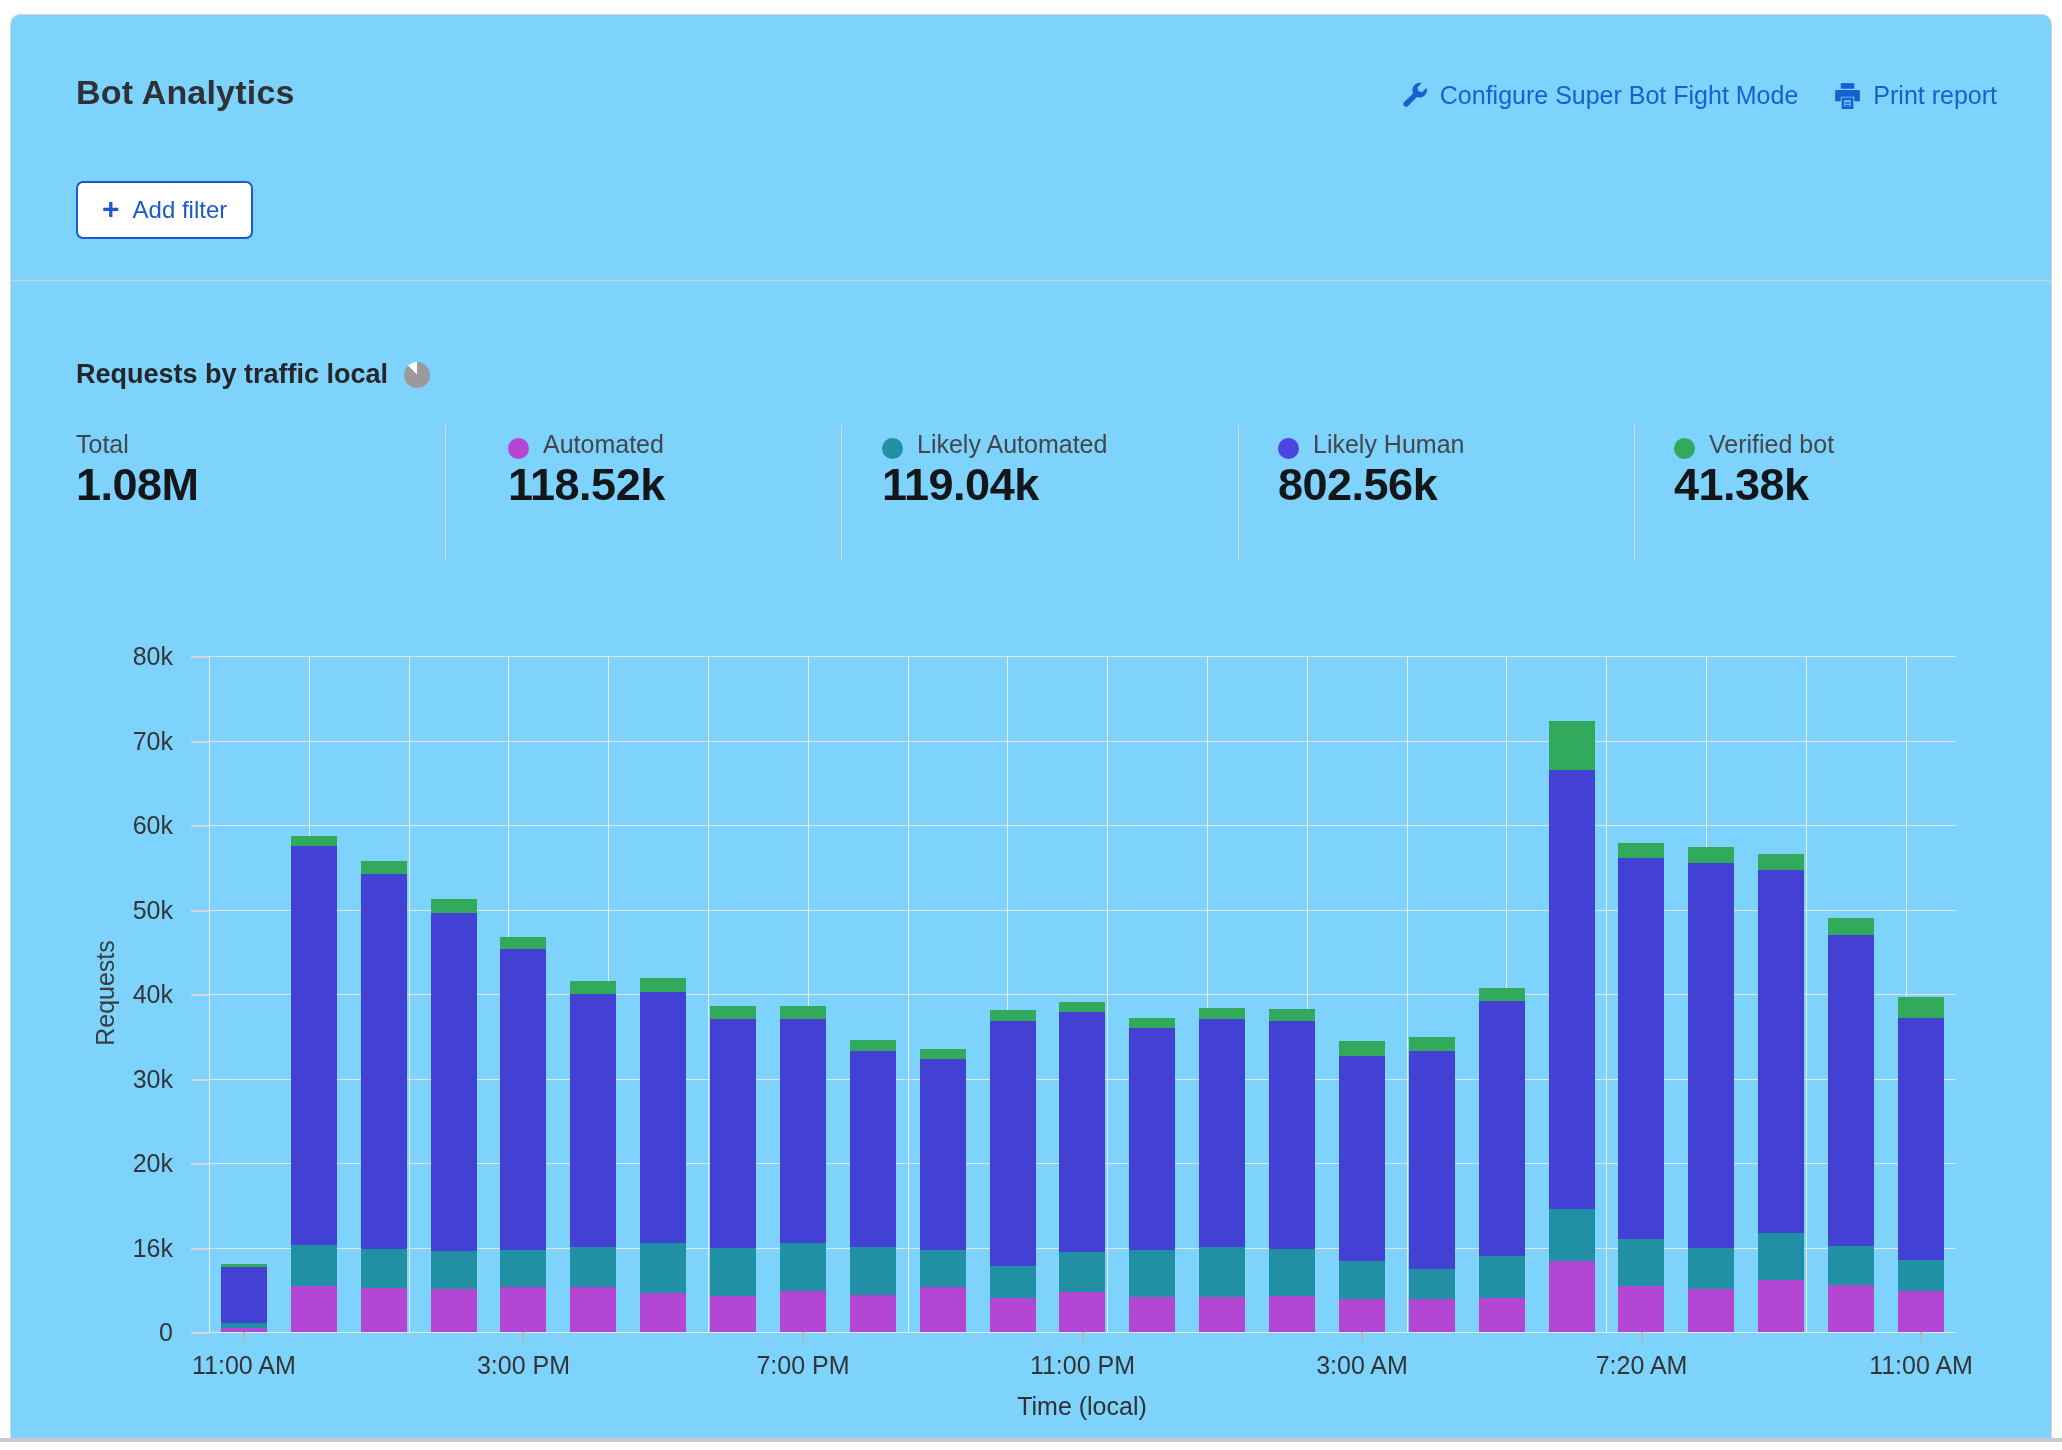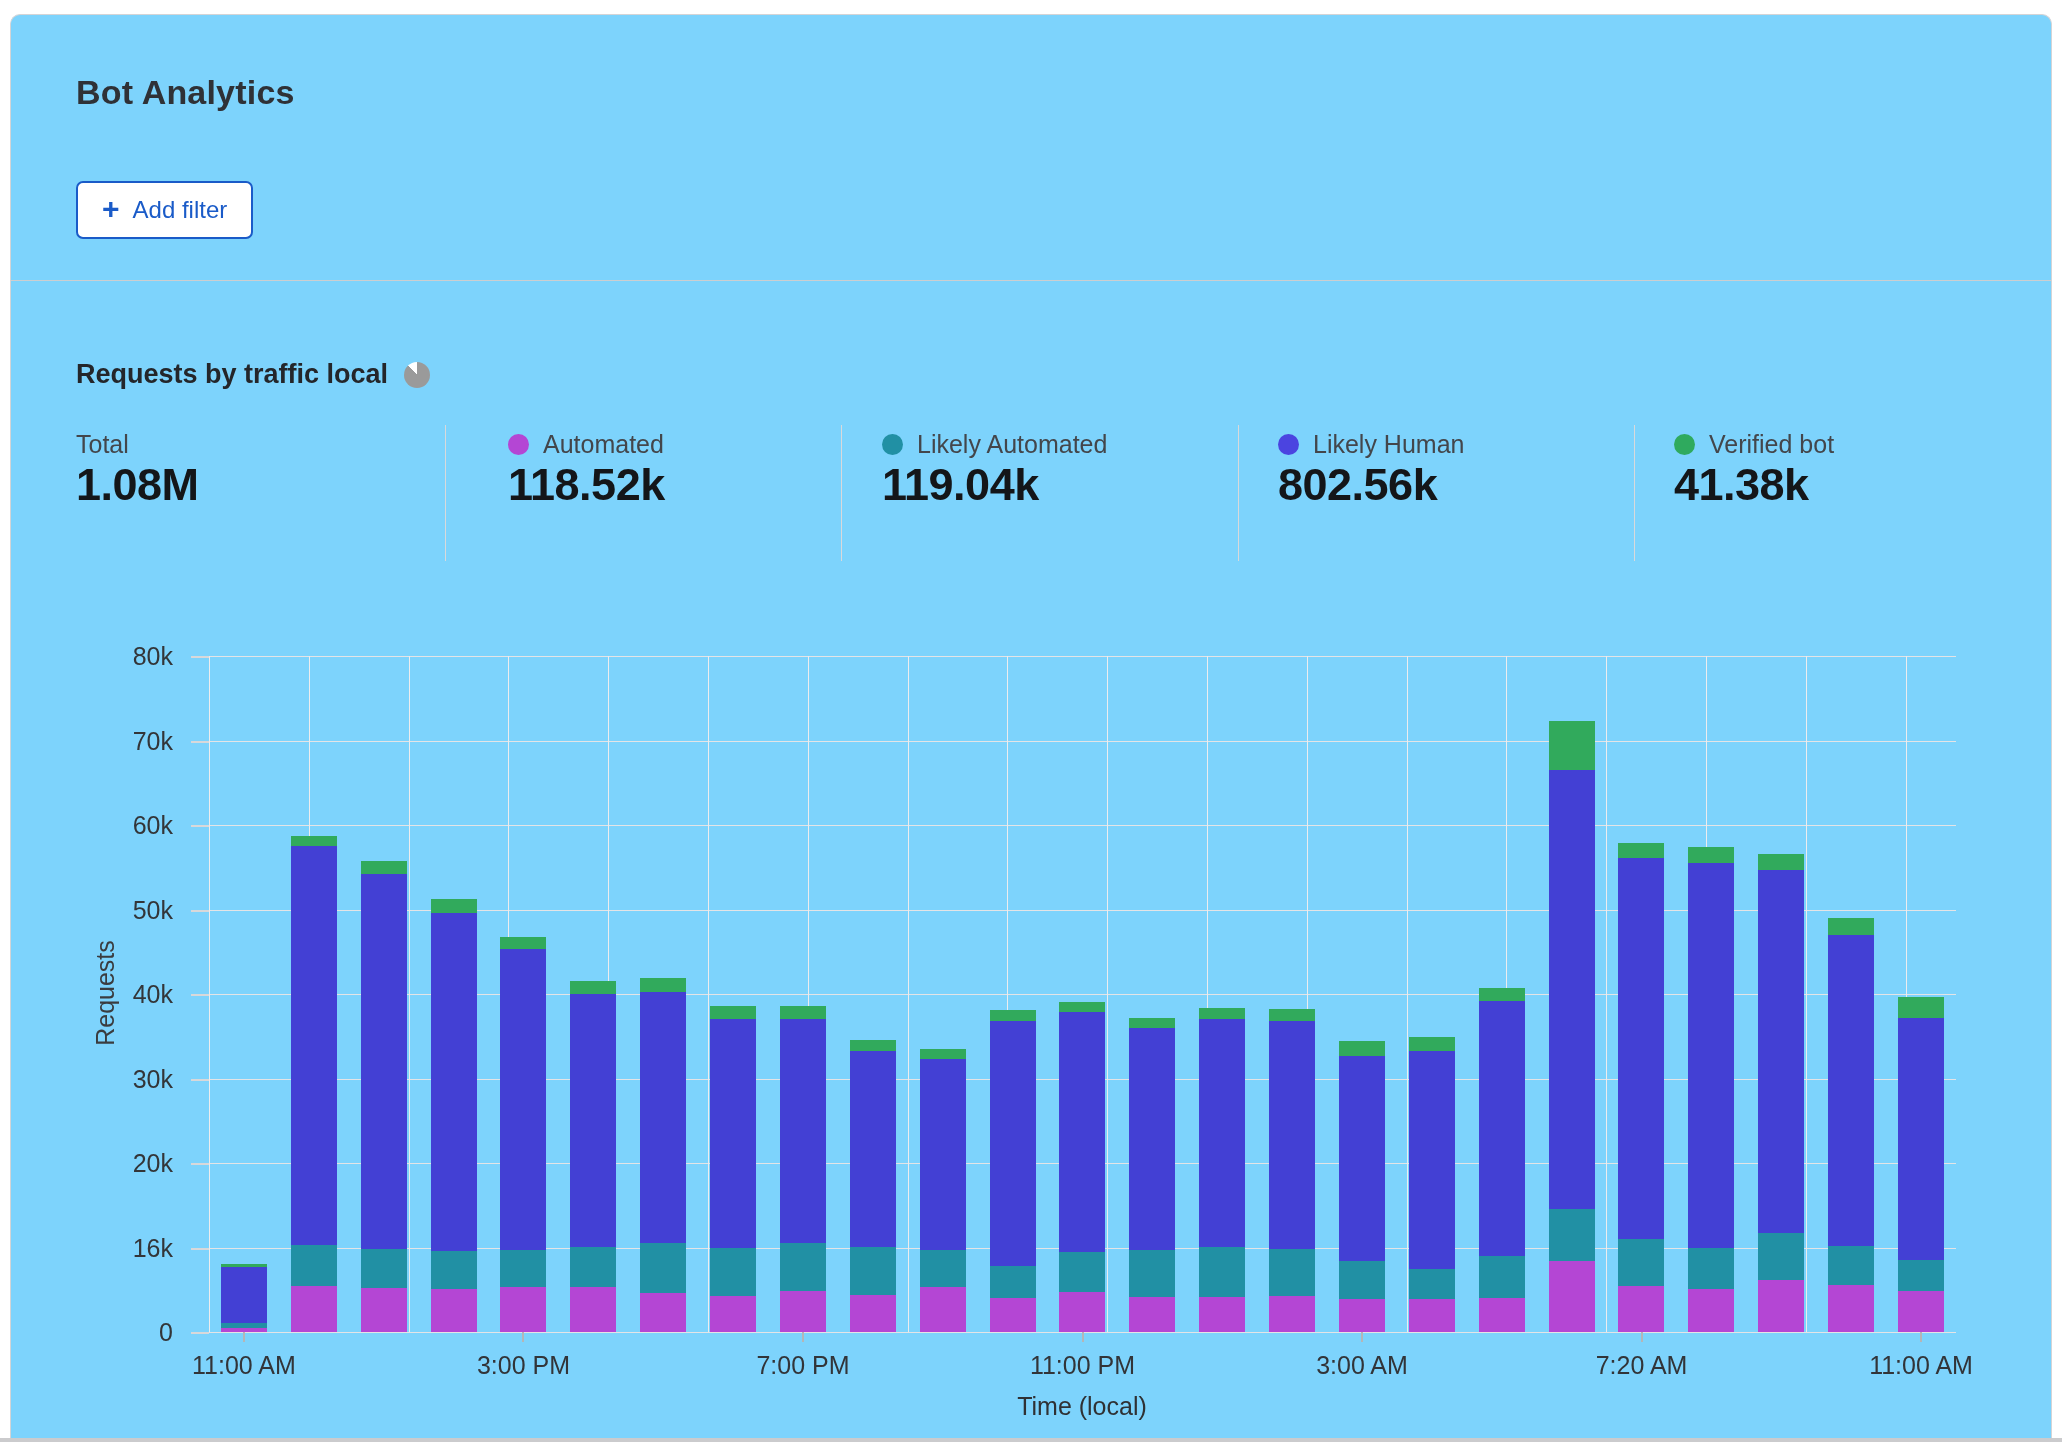"Configure Super Bot Fight Mode" div.header-links { html: none -> <div> <div> <span> <svg> <path></path> </svg> </span> <span>Configure Super Bot Fight Mode</span> </div> <div> <span> <svg> <path></path> <path></path> <path></path> <path></path> </svg> </span> <span>Print report</span> </div> </div> }
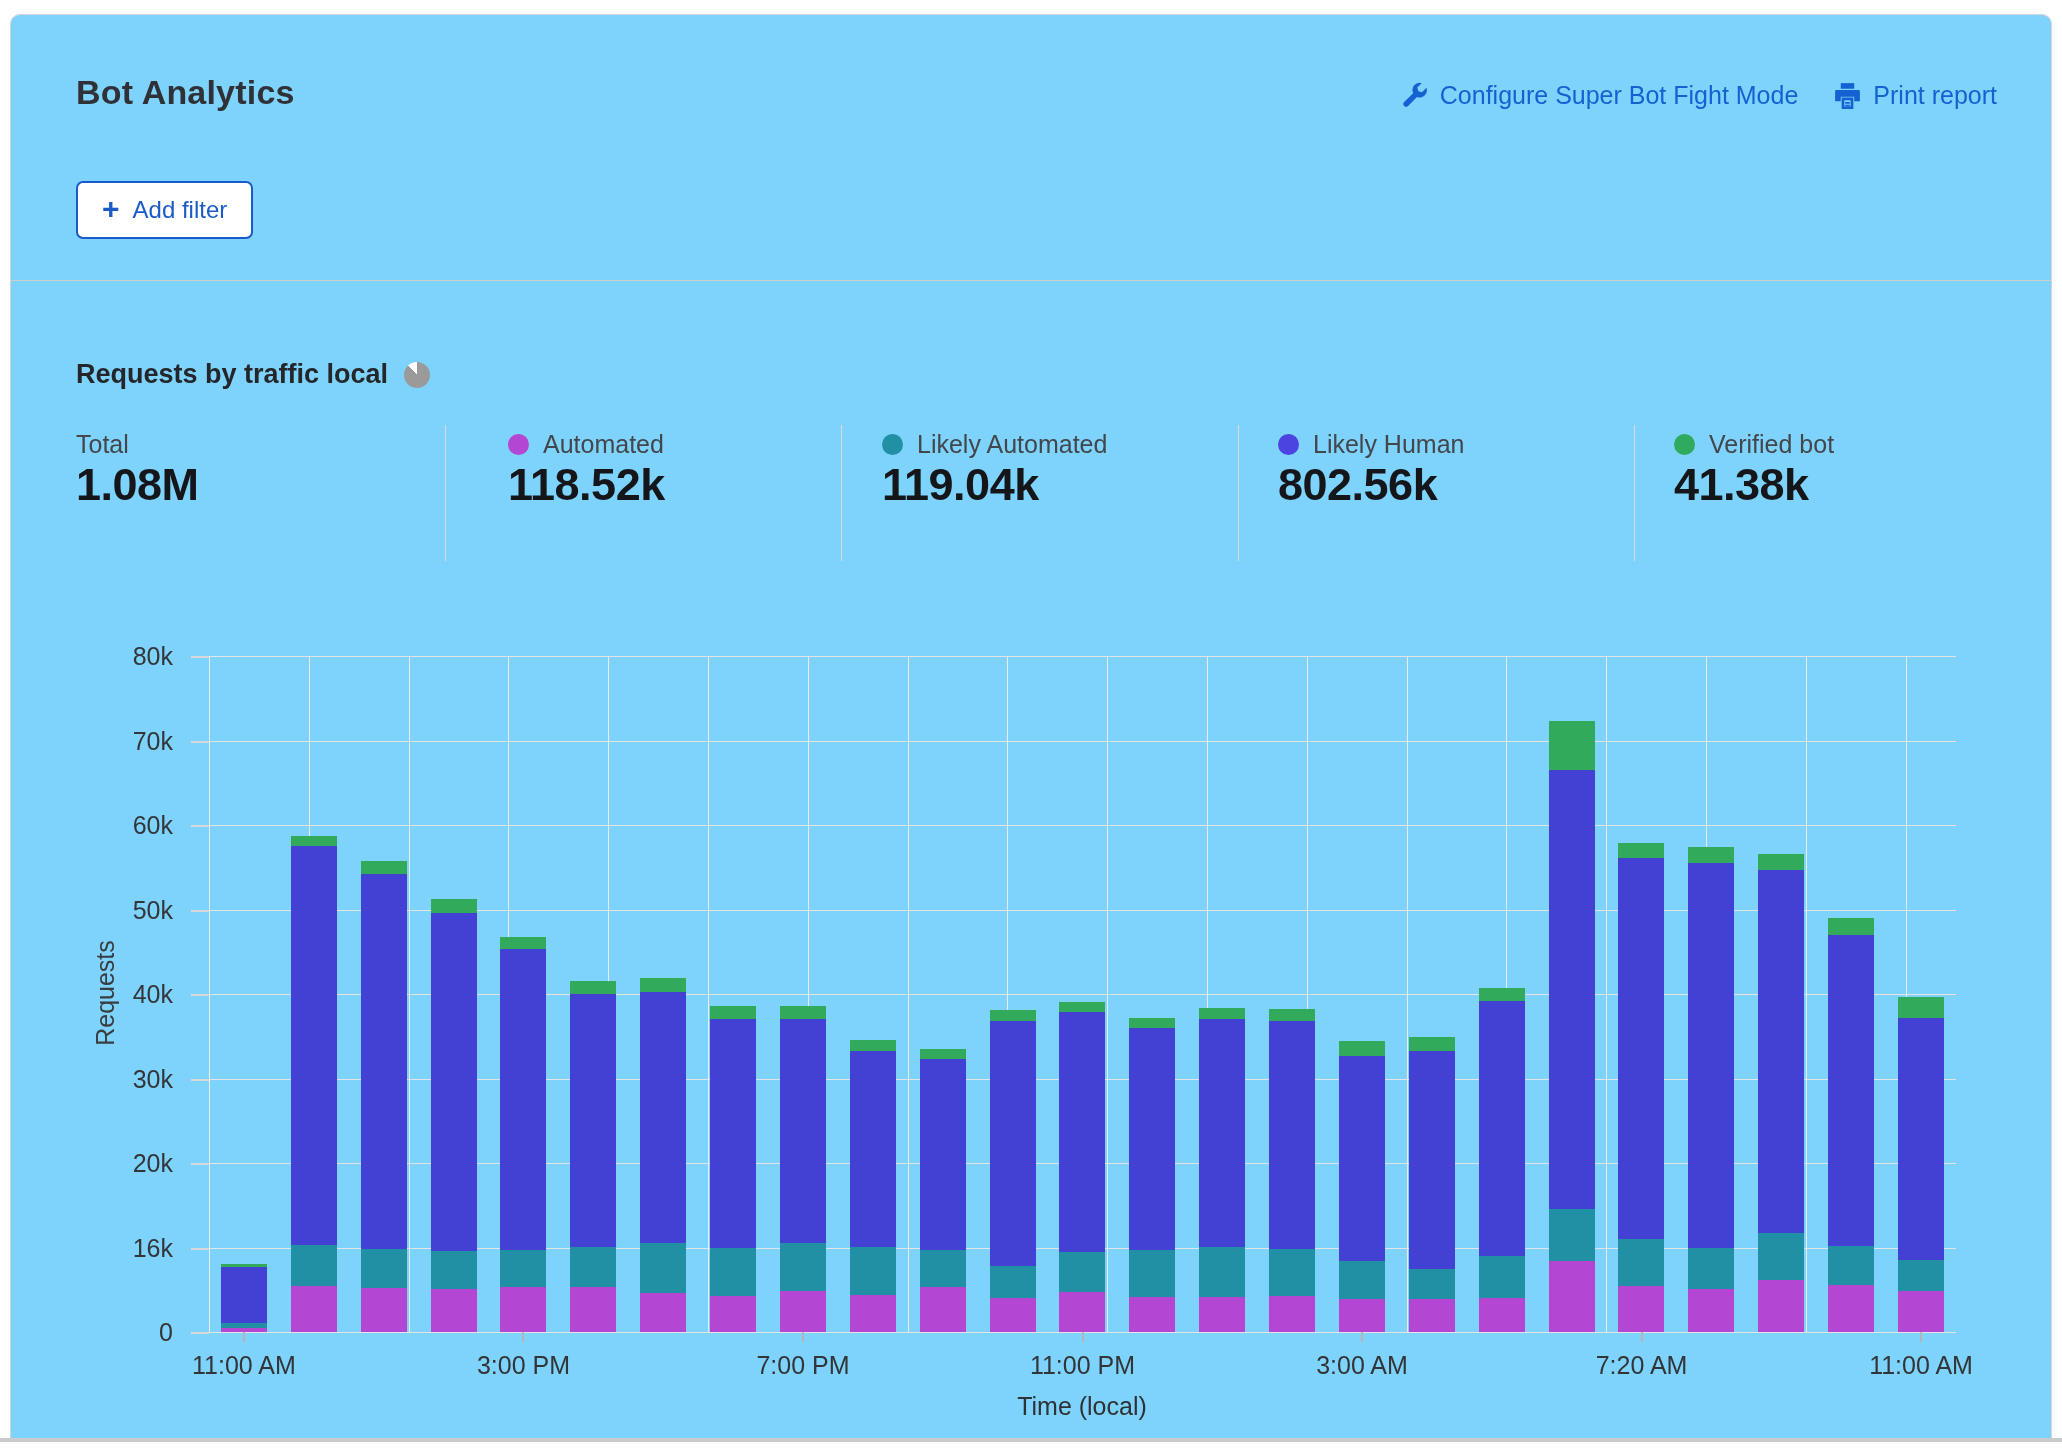"Total" .stat-head { align-items: center -> flex-end }
